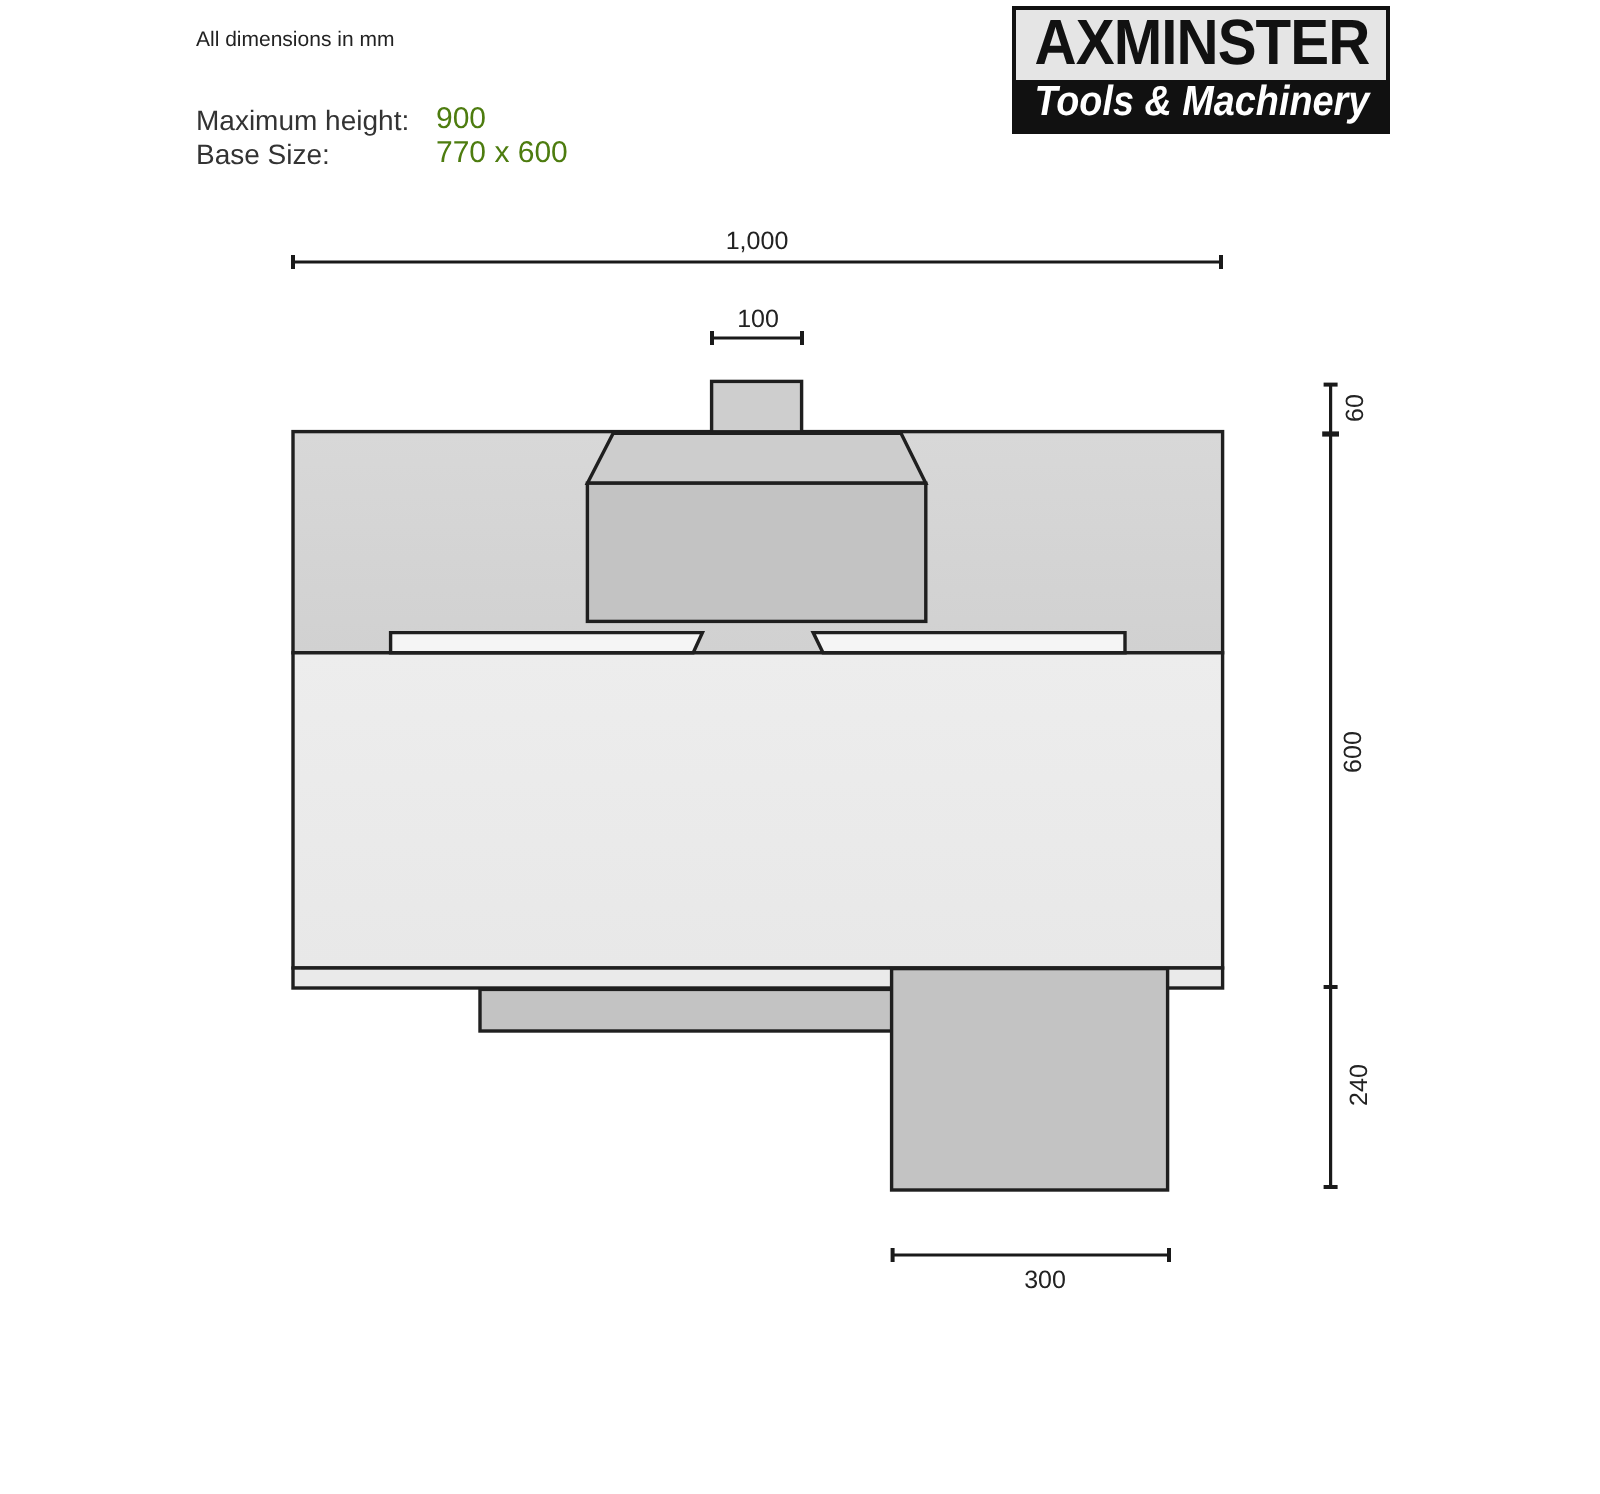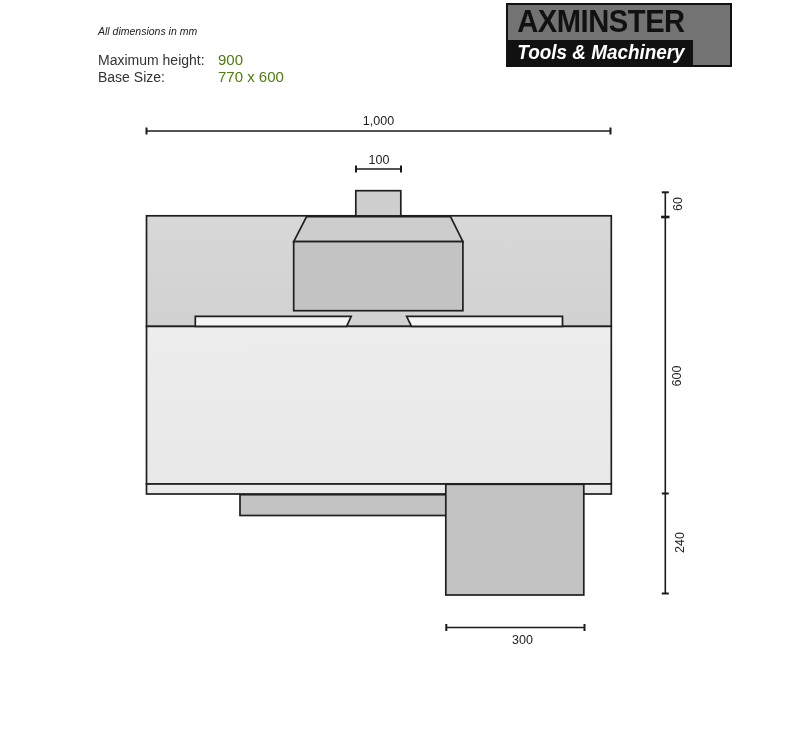"All dimensions in mm" div.abs { font-style: italic -> none; top: 25px -> 14px }
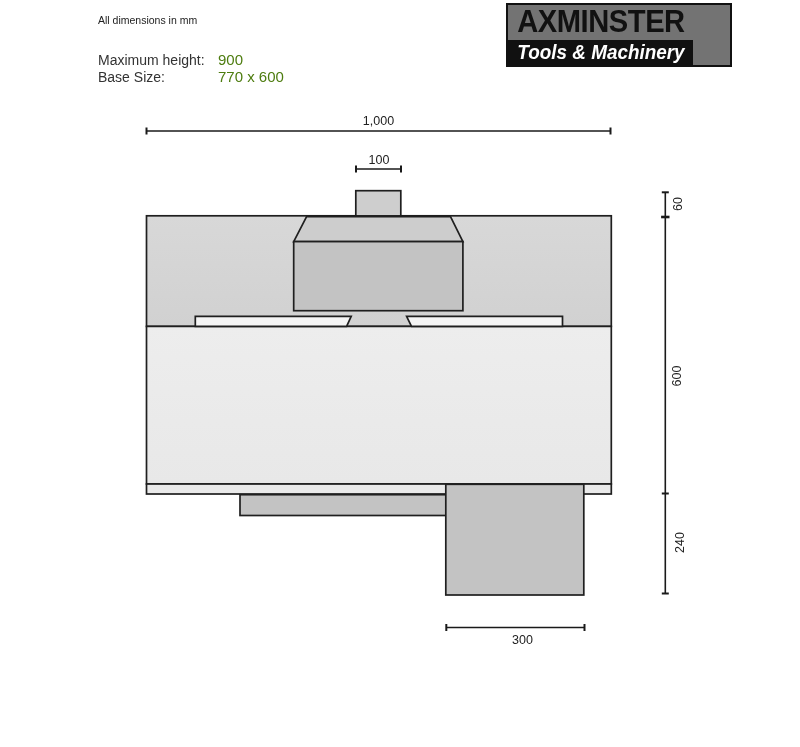"AXMINSTER" div.abs { background: #737373 -> #e5e5e5; padding-left: 37px -> none }
